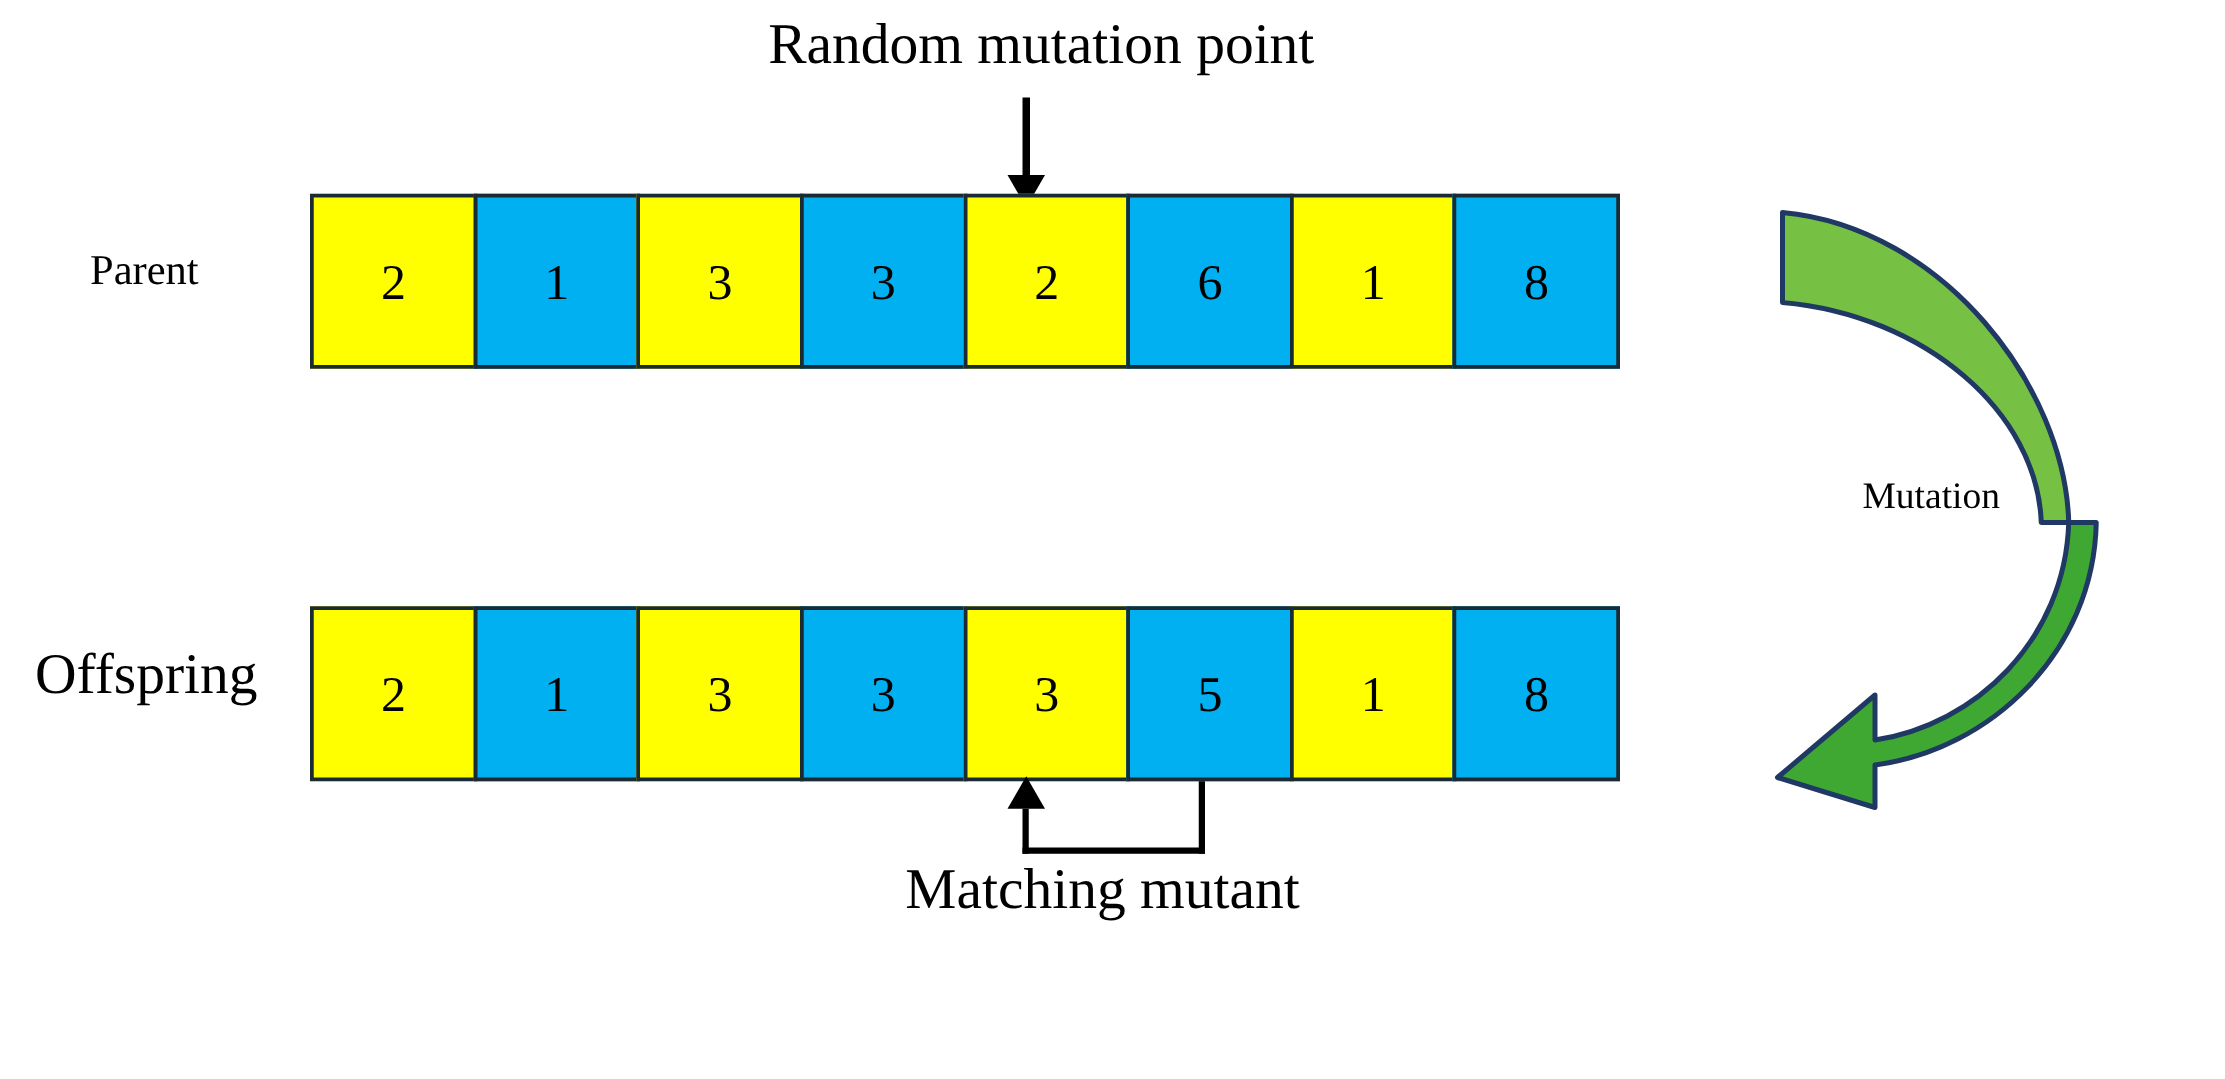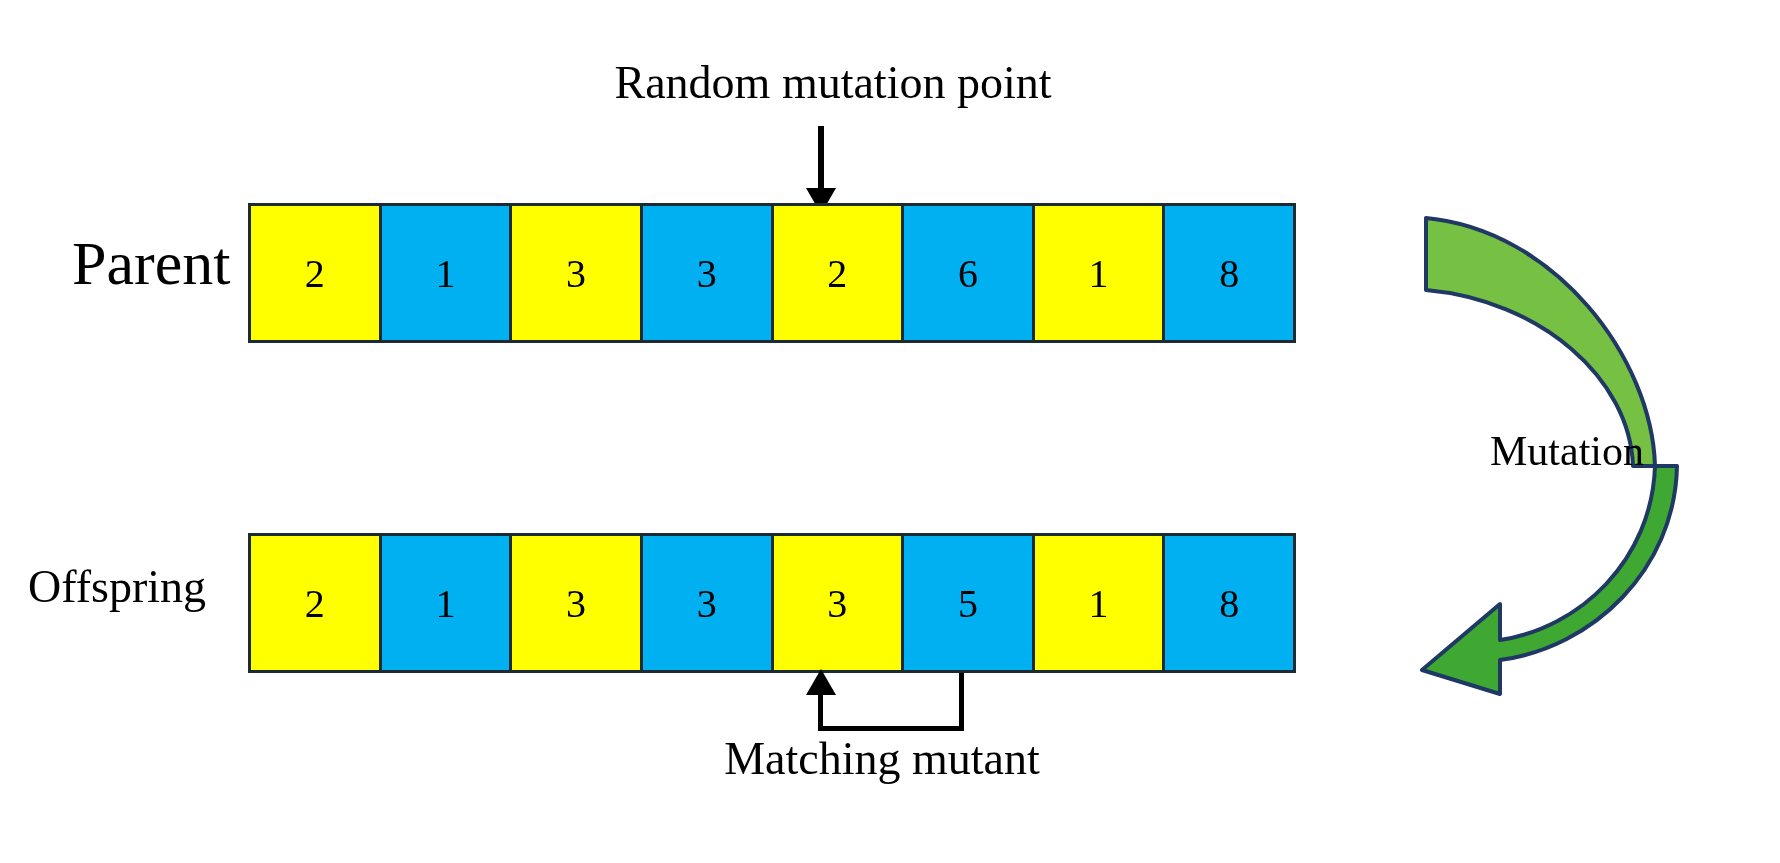"Random mutation point" .stage { margin-top: 48px -> none }
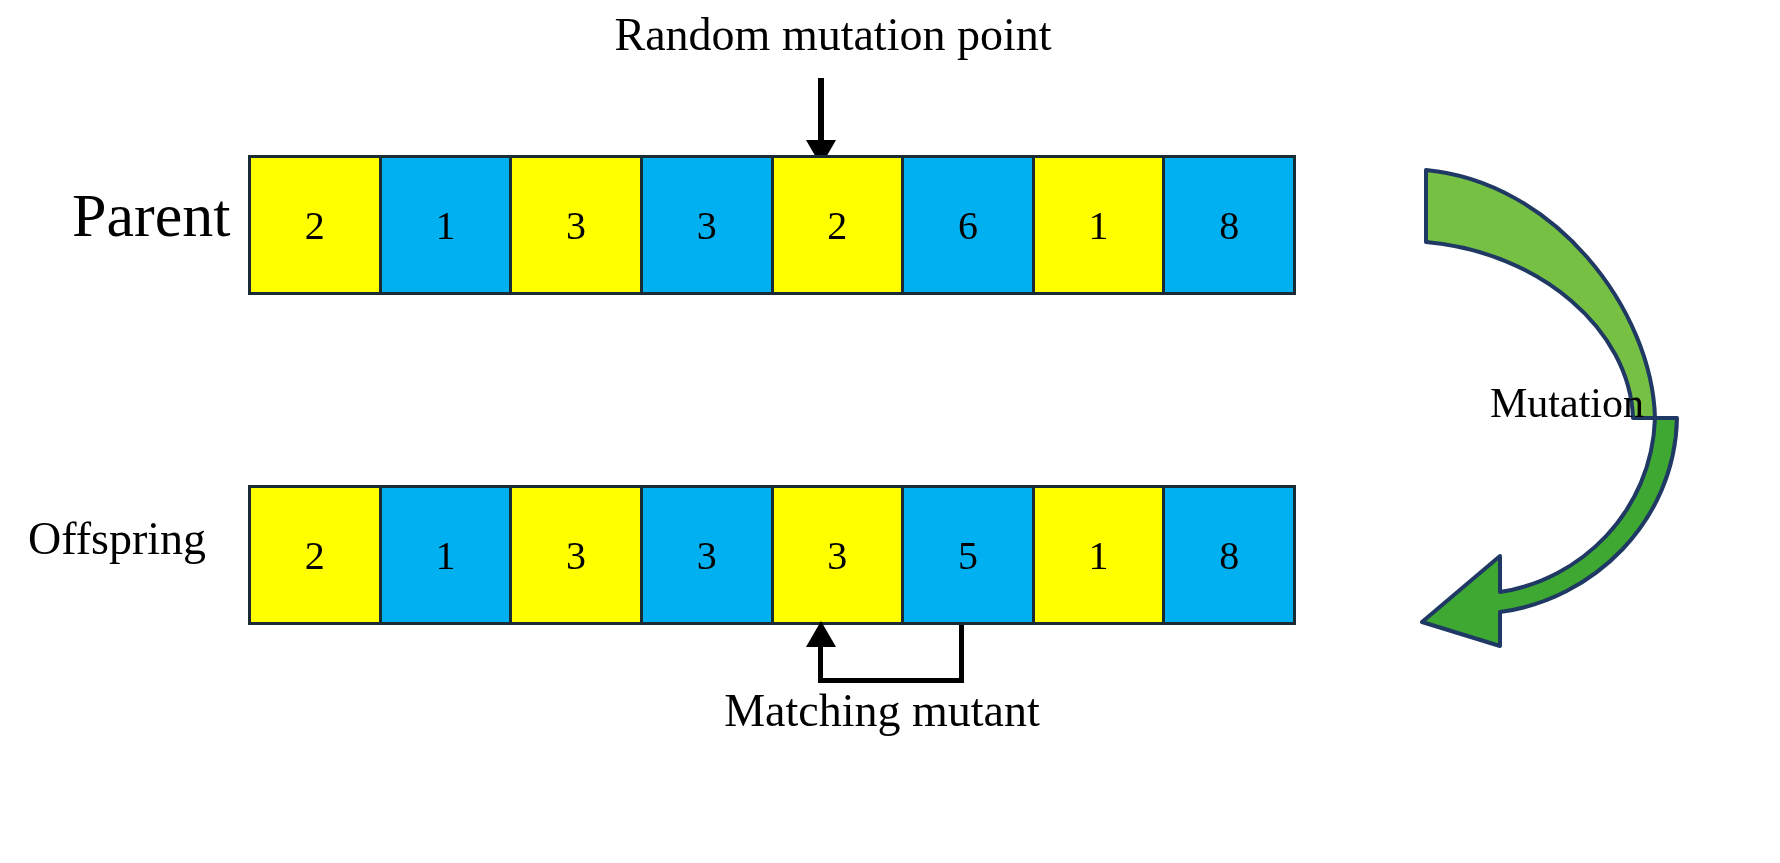"Parent" #parent-label { font-size: 62px -> 34px; top: 184px -> 200px }
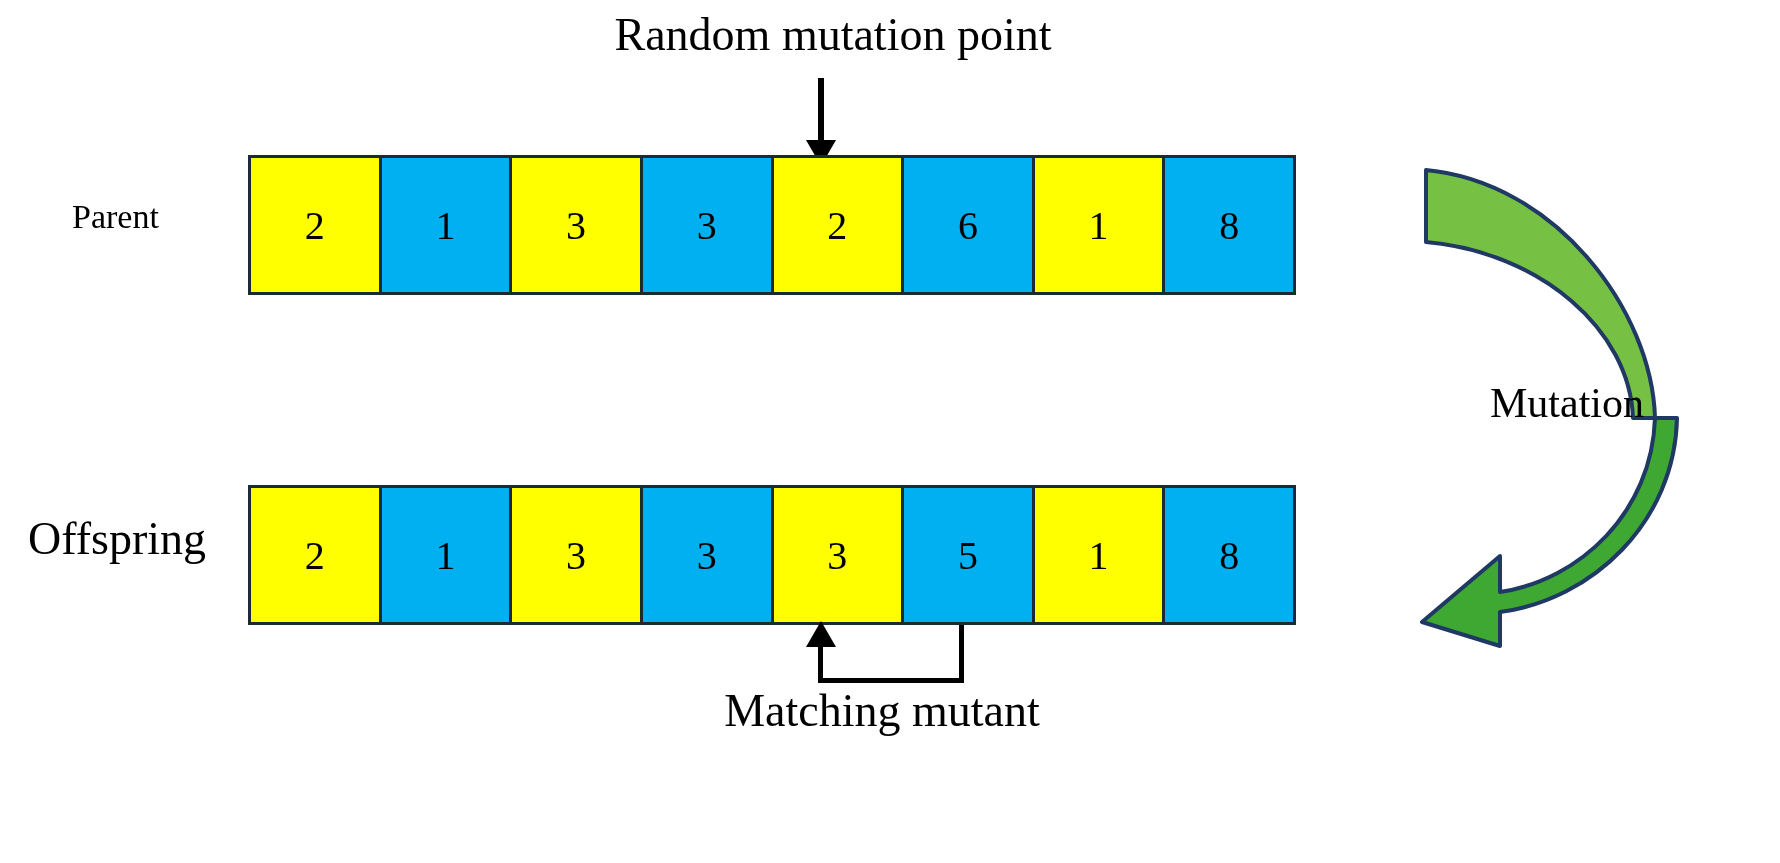"Mutation" #mutation-label { font-size: 42px -> 30px }
